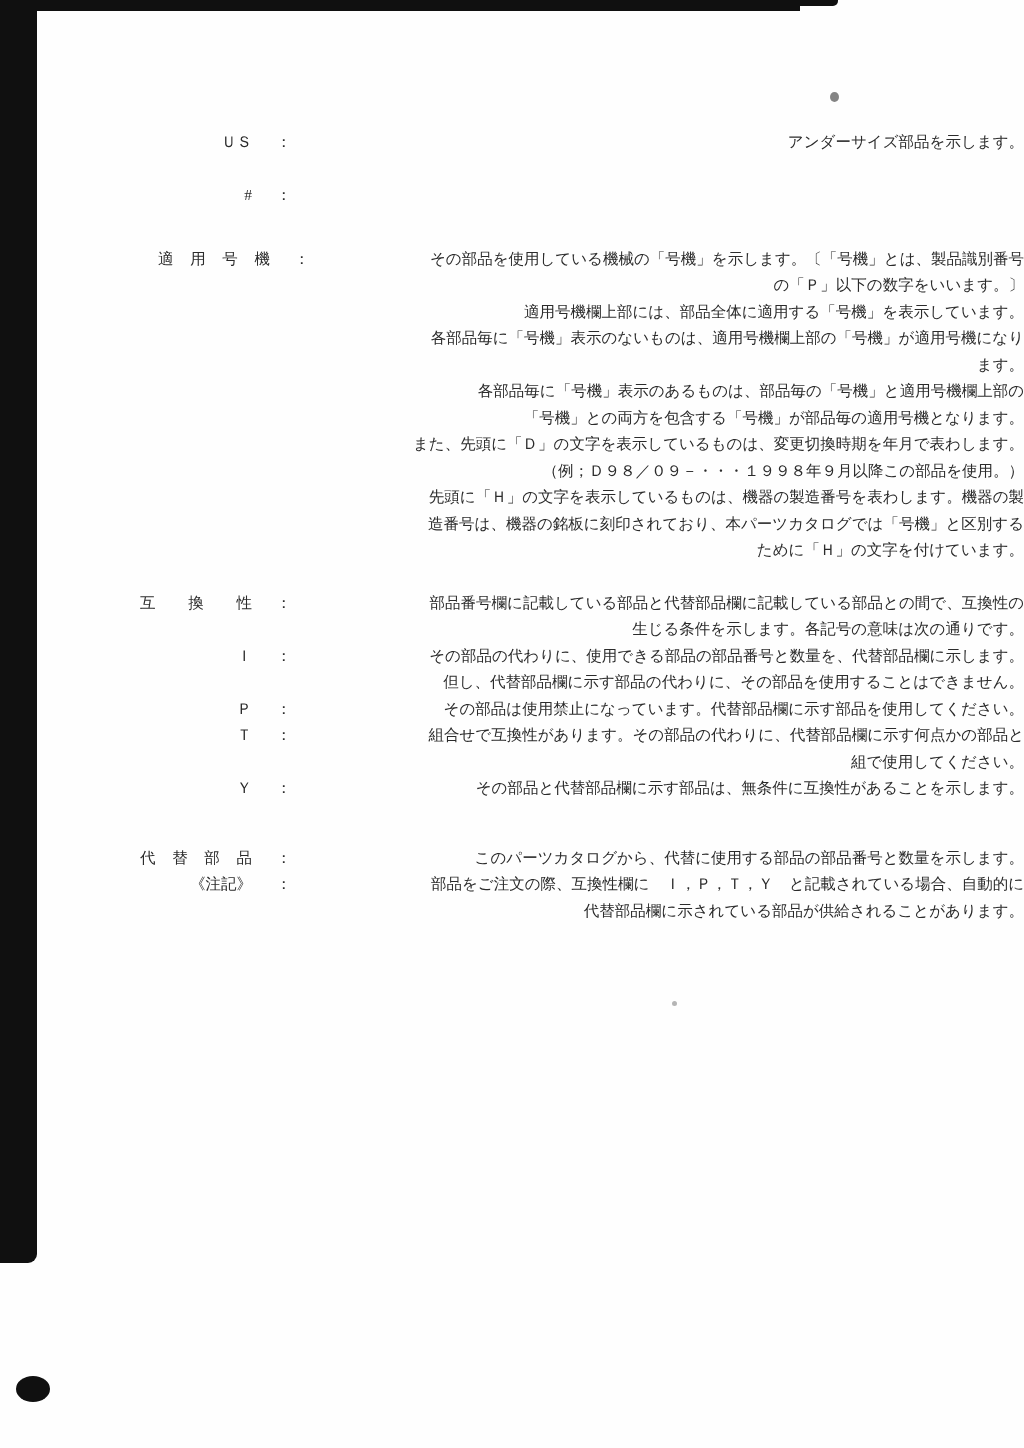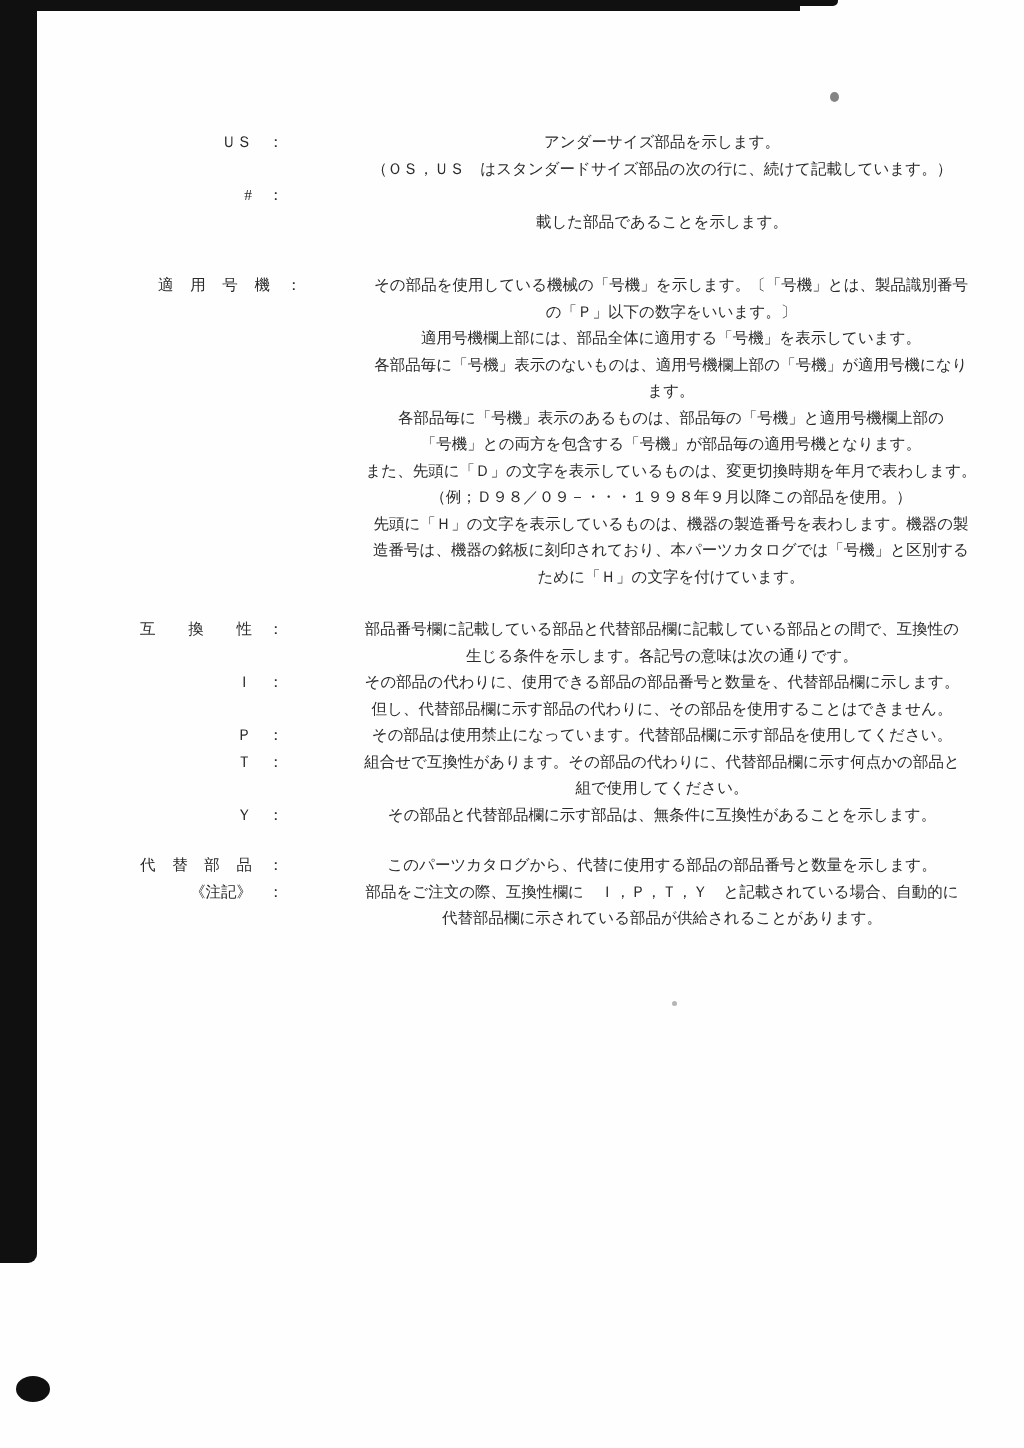"ＵＳ" .row { gap: none -> 8px }
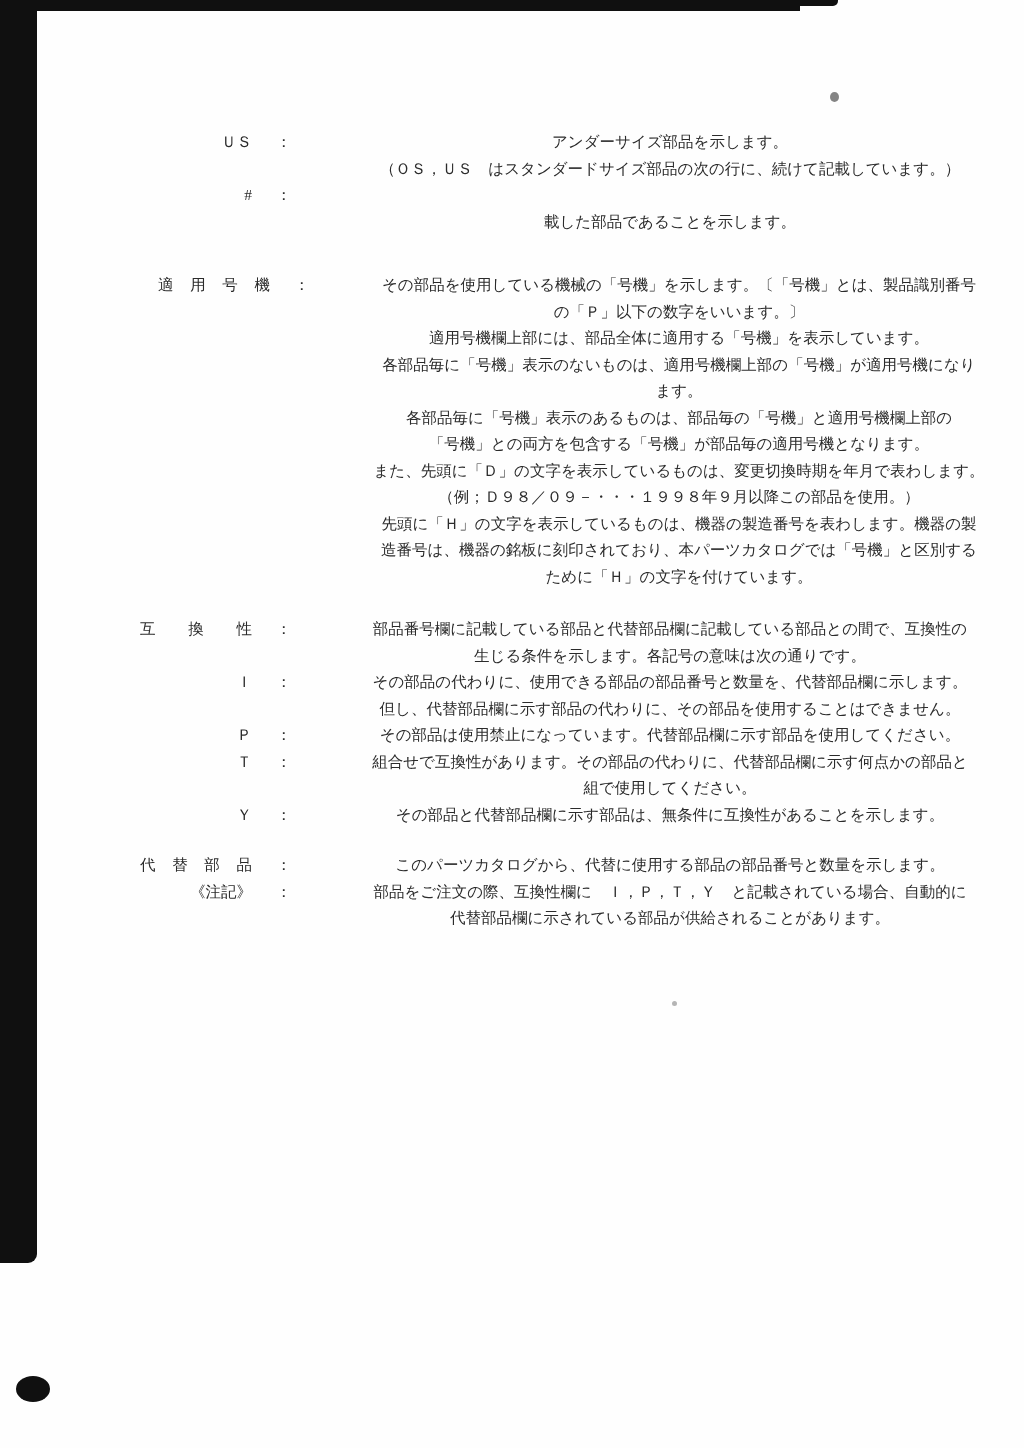"アンダーサイズ部品を示します。" .txt { text-align: center -> right }
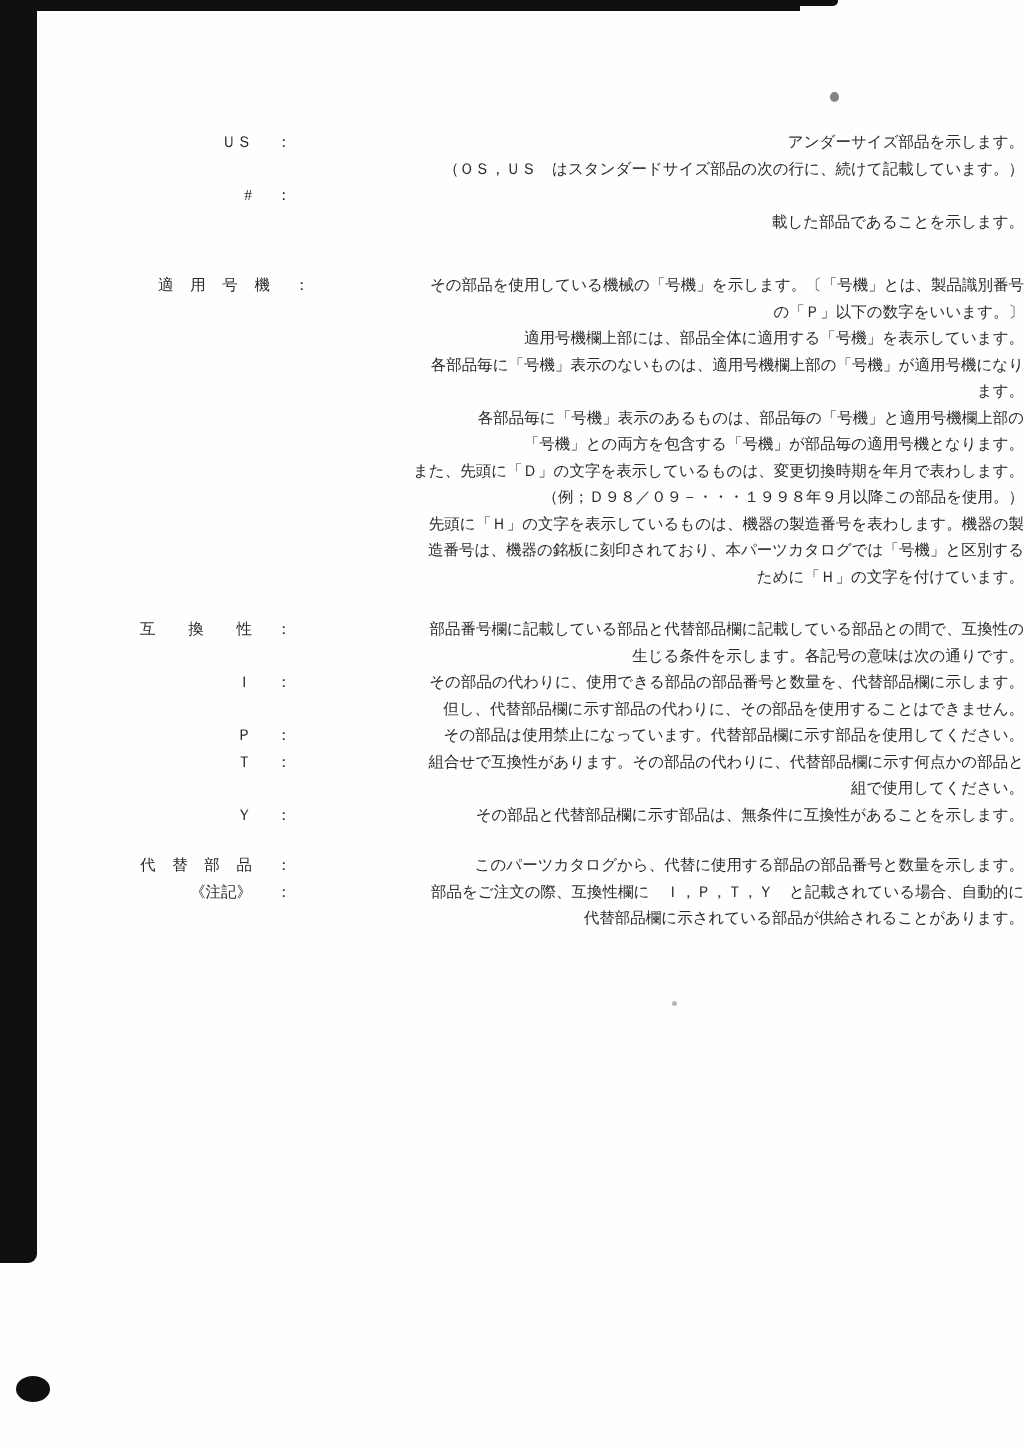"（ＯＳ，ＵＳ はスタンダードサイズ部品の次の行に、続けて記載しています。）" div.cell { html: <div>（ＯＳ，ＵＳ はスタンダードサイズ部品の次の行に、続けて記載しています。）</div> -> none }
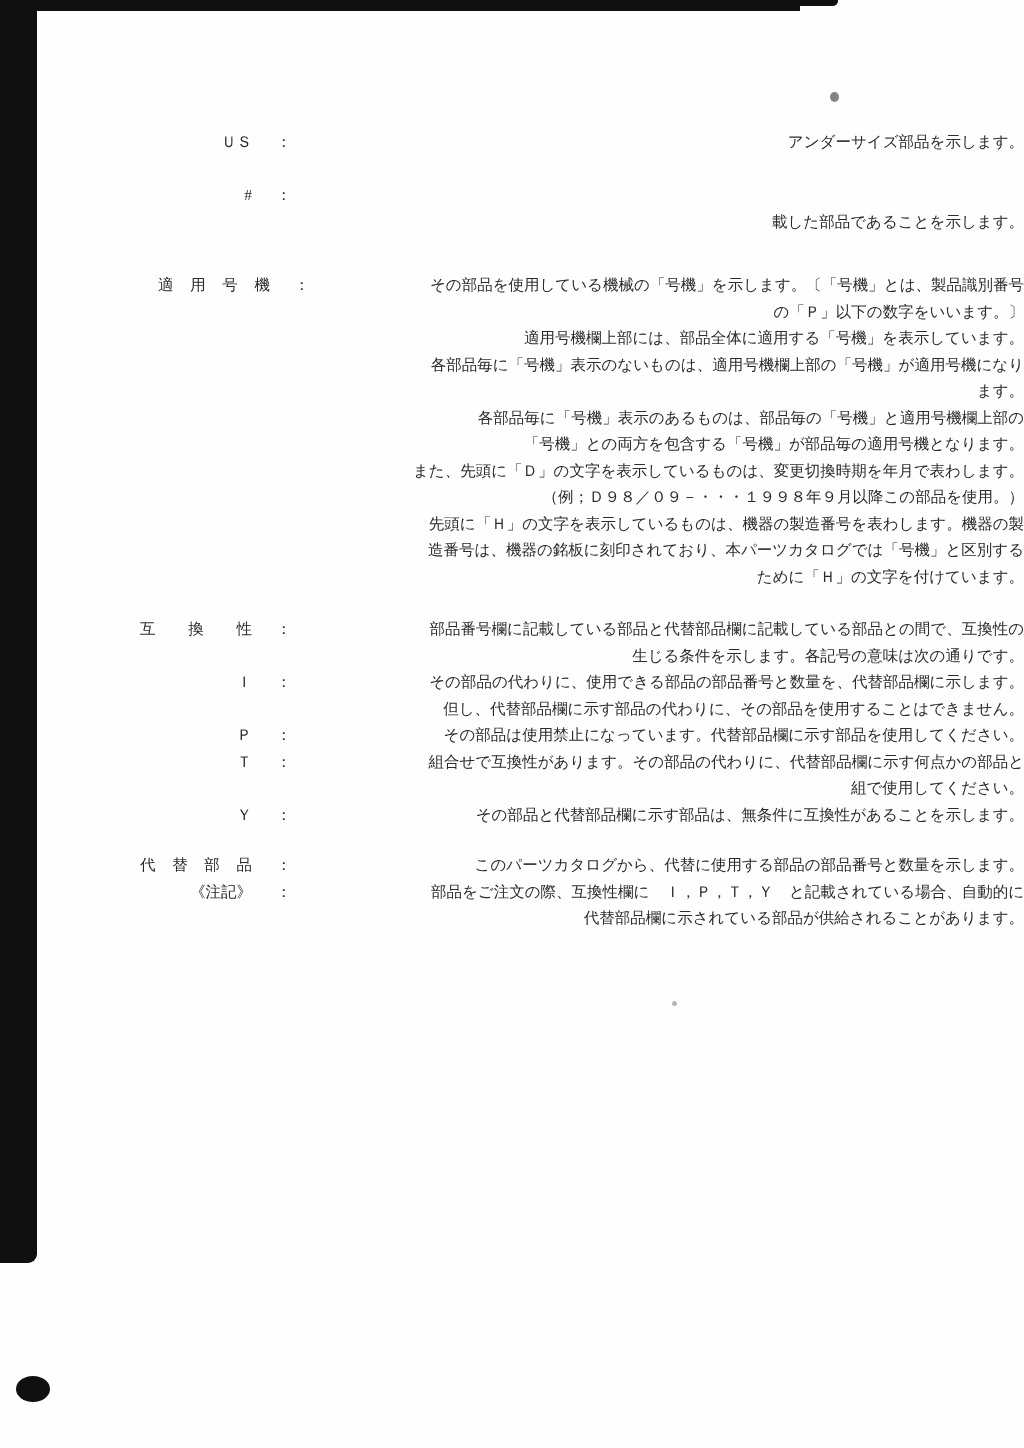"載した部品であることを示します。" div.row { html: <div> <div></div> <div></div> <div>載した部品であることを示します。</div> </div> -> none }
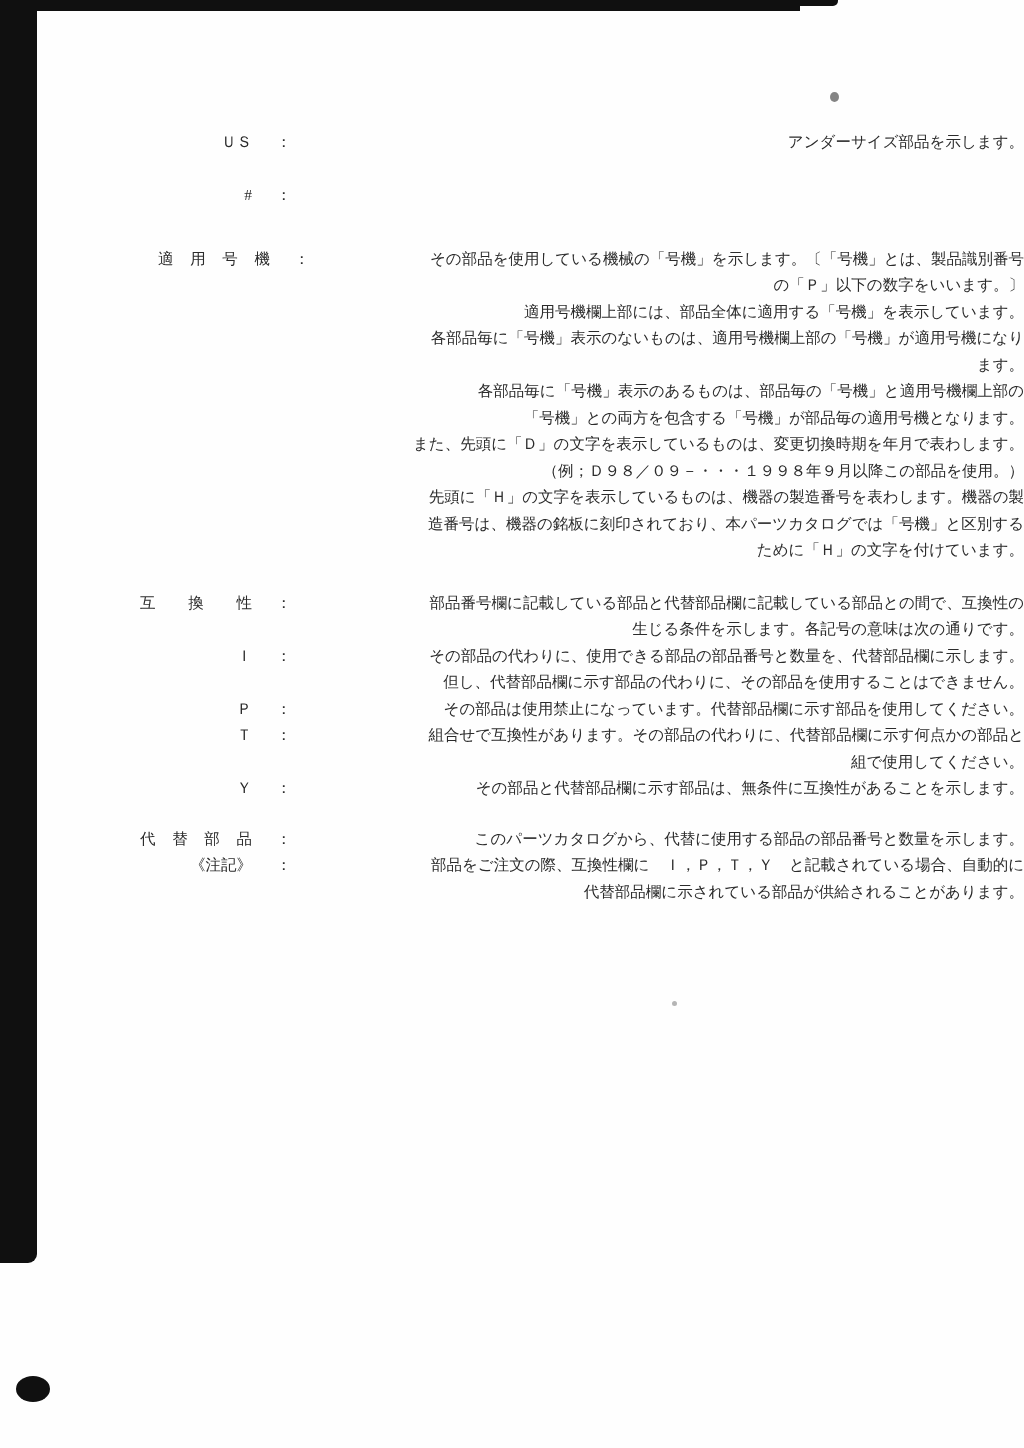"代 替 部 品" .sec-4 { margin-top: 24px -> 43px }
